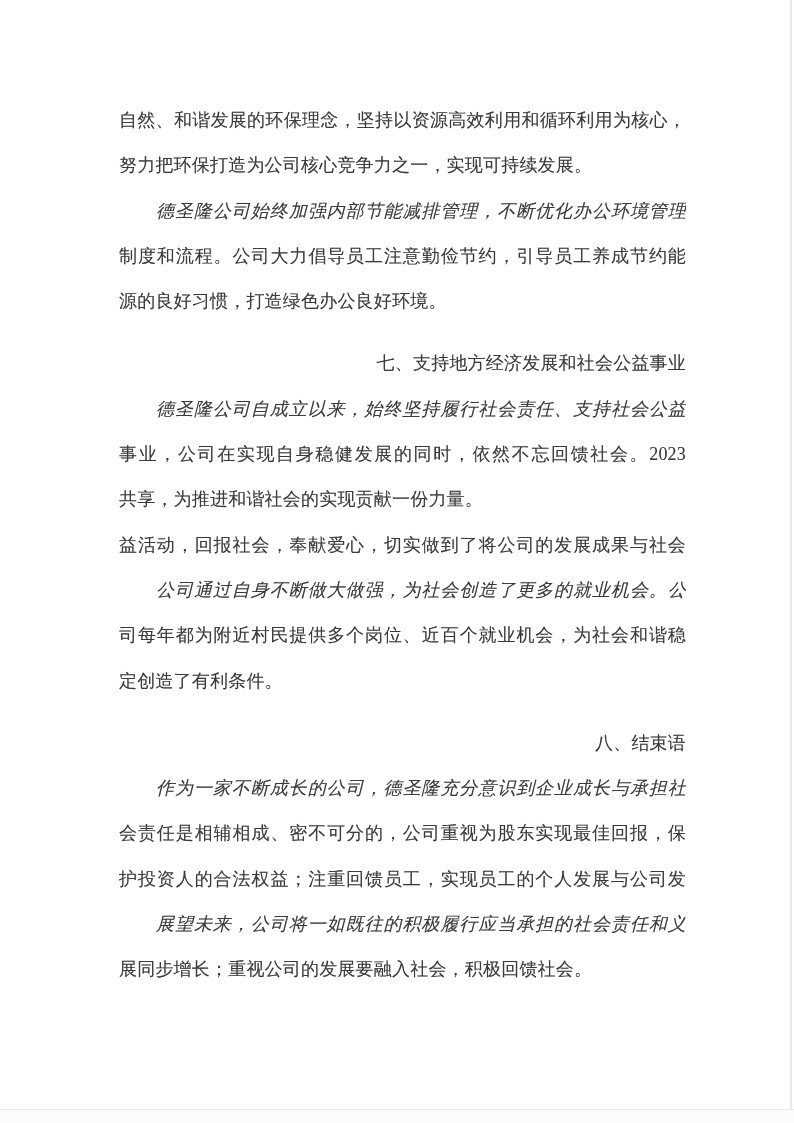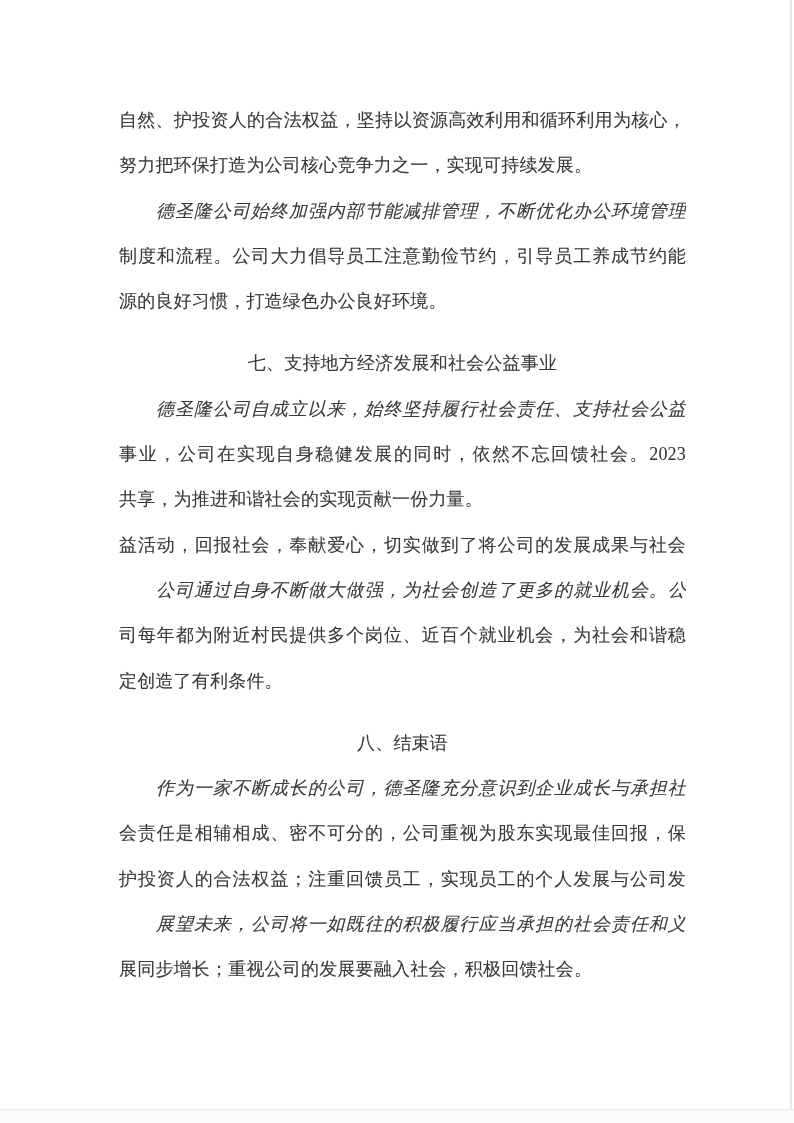"自然、护投资人的合法权益，坚持以资源高效利用和循环利用为核心，" div.line { text: 护投资人的合法权益 -> 和谐发展的环保理念 }
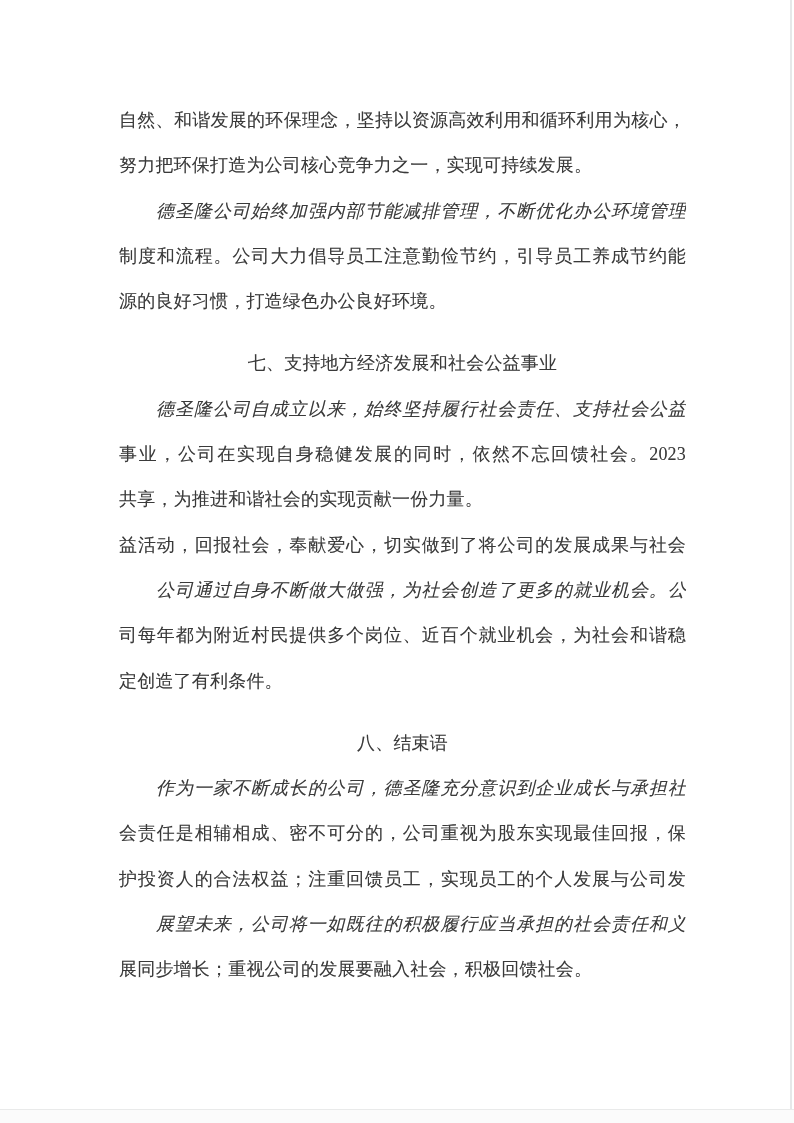"七、支持地方经济发展和社会公益事业" .heading { text-align: center -> right }
